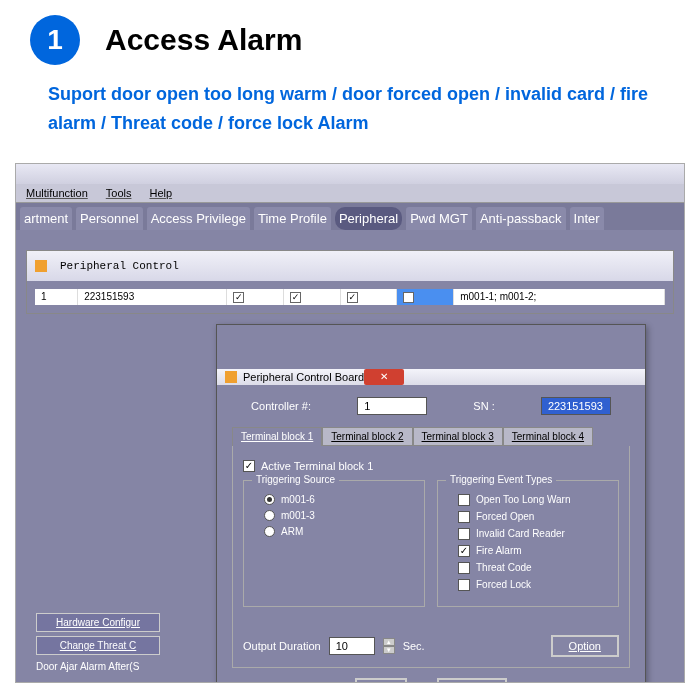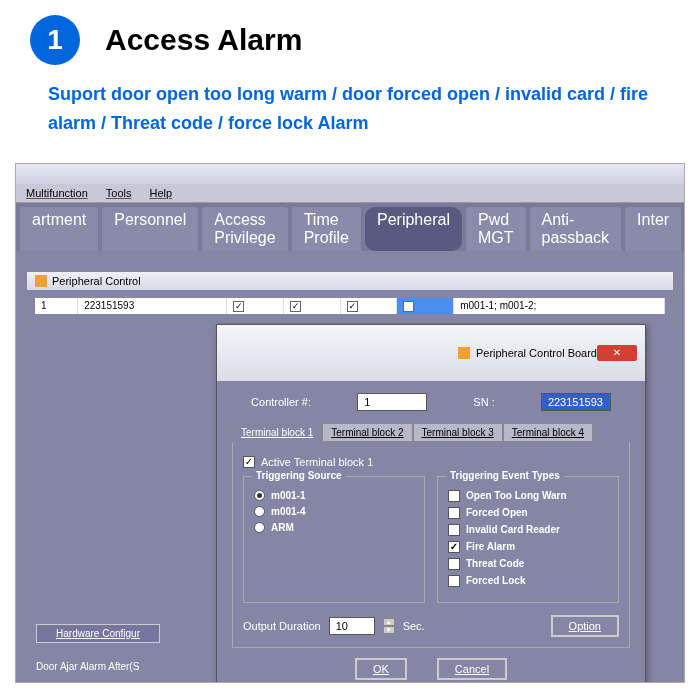"artment" .tab { font-size: 16px -> 13px; padding: 4px 12px -> 4px 4px }
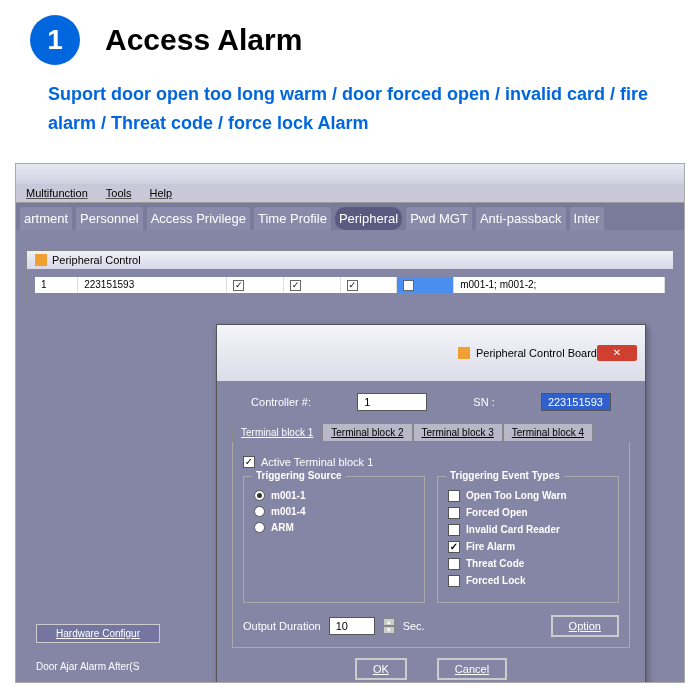"Peripheral Control" .window-title { font-family: none -> Liberation Mono, monospace; gap: 5px -> 13px; padding: 3px 8px -> 9px 8px }
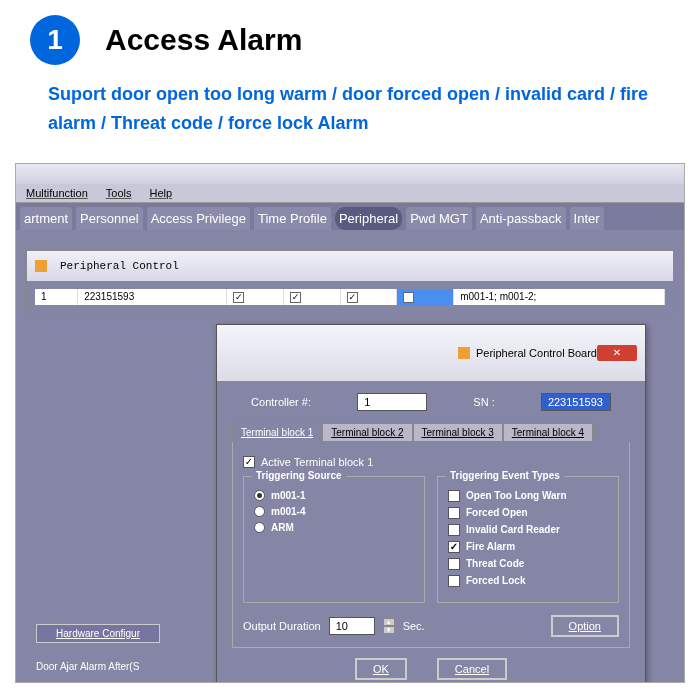"Peripheral Control Board" .dialog-tb { justify-content: flex-end -> flex-start; margin-top: none -> 44px; padding: 20px 8px -> 0 8px }
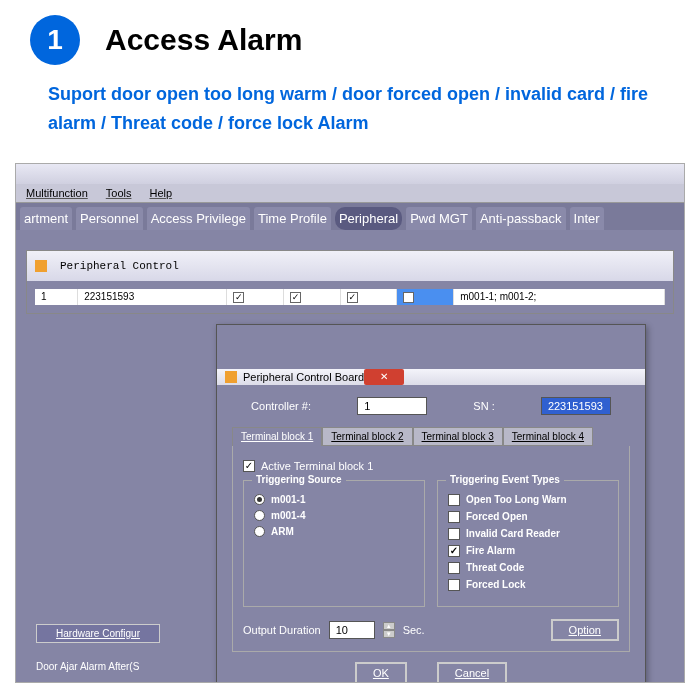"Triggering Source" .fieldset { font-weight: bold -> none; padding: 8px 10px 10px -> 8px 20px 10px }
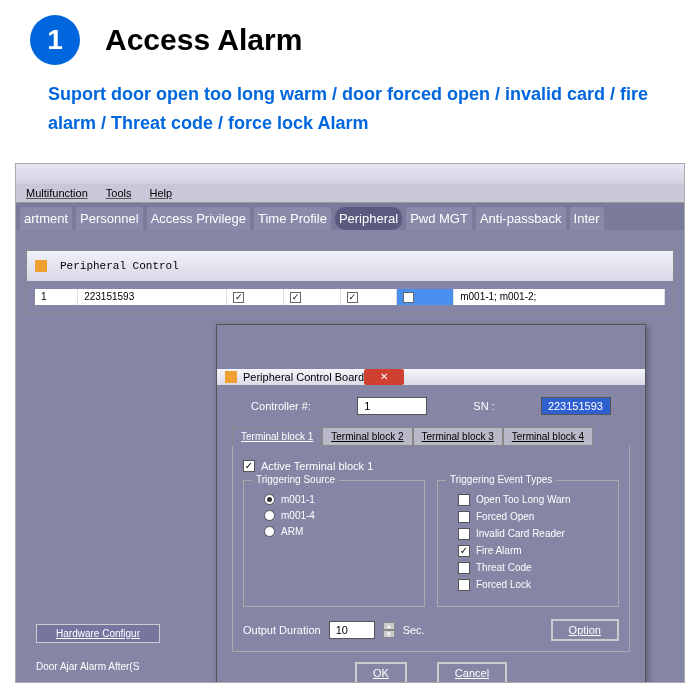"m001-1" span { text: m001-1 -> m001-6 }
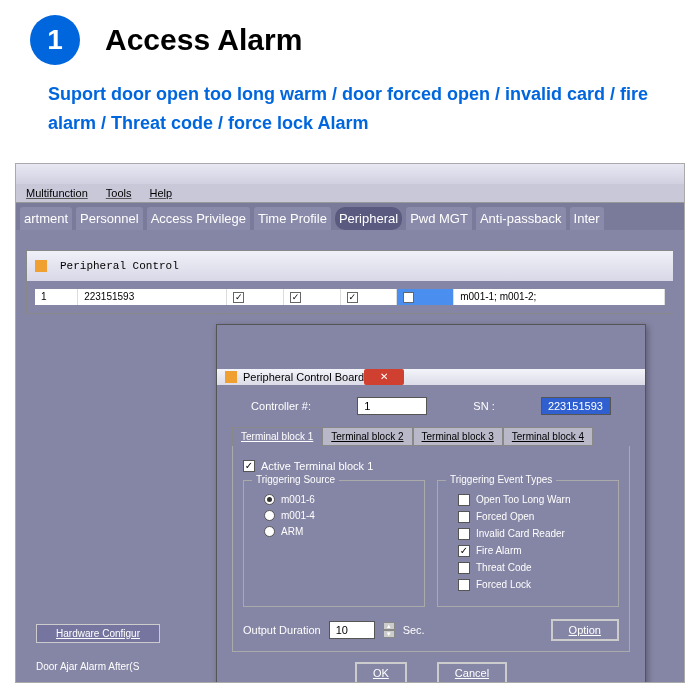"m001-4" span { text: m001-4 -> m001-3 }
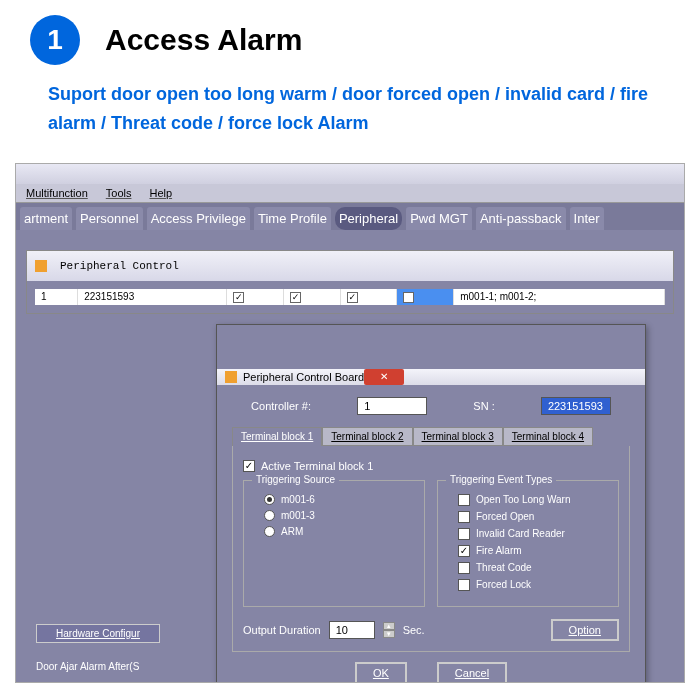"Change Threat C" div.bbtn { html: none -> <div>Change Threat C</div> }
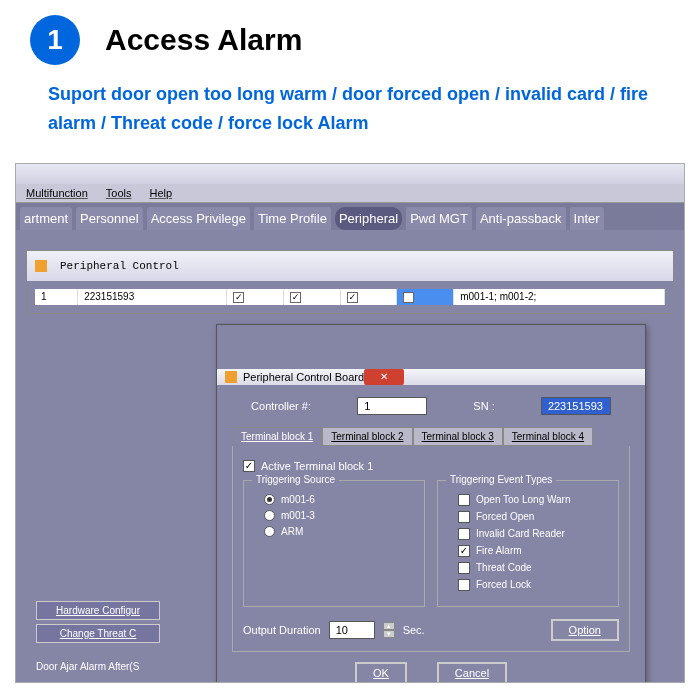"Output Duration" .out-row { margin-top: 12px -> 28px }
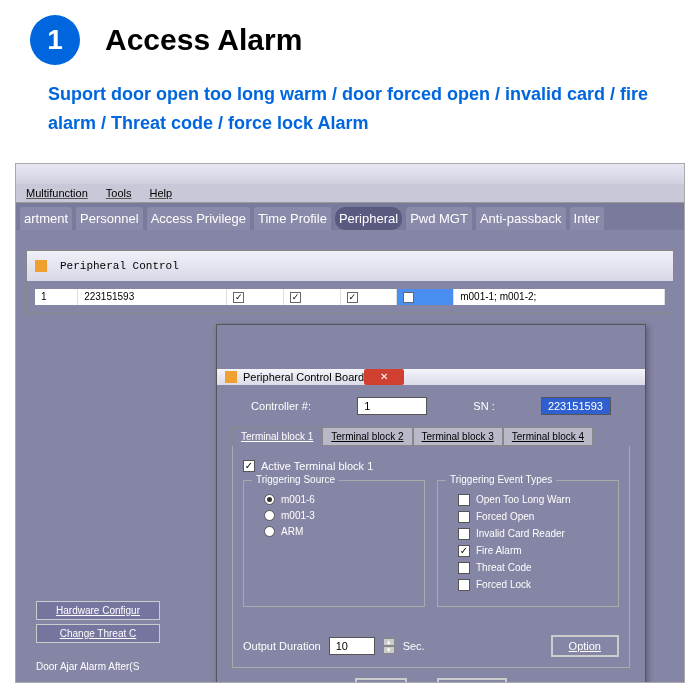"Door Ajar Alarm After(S" .bottom-text { margin-top: 14px -> 2px }
